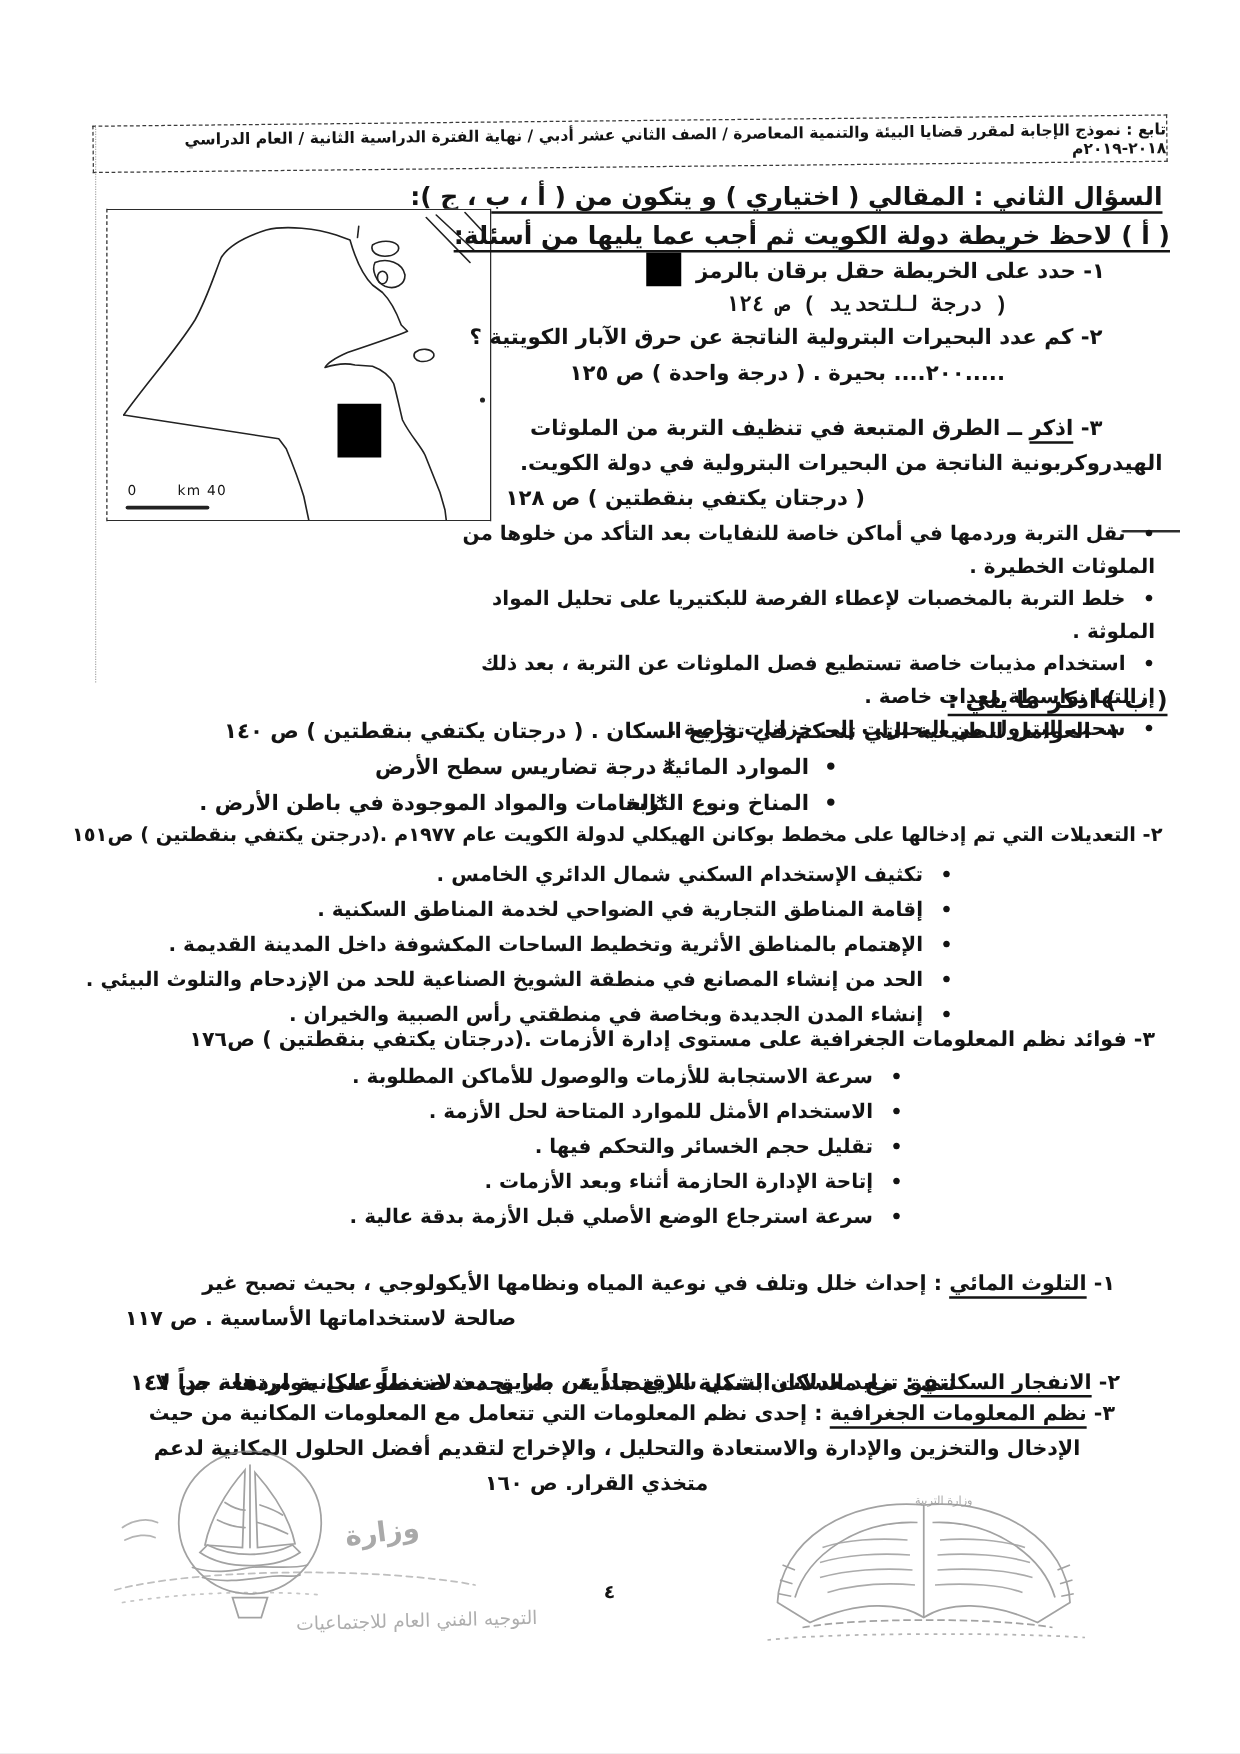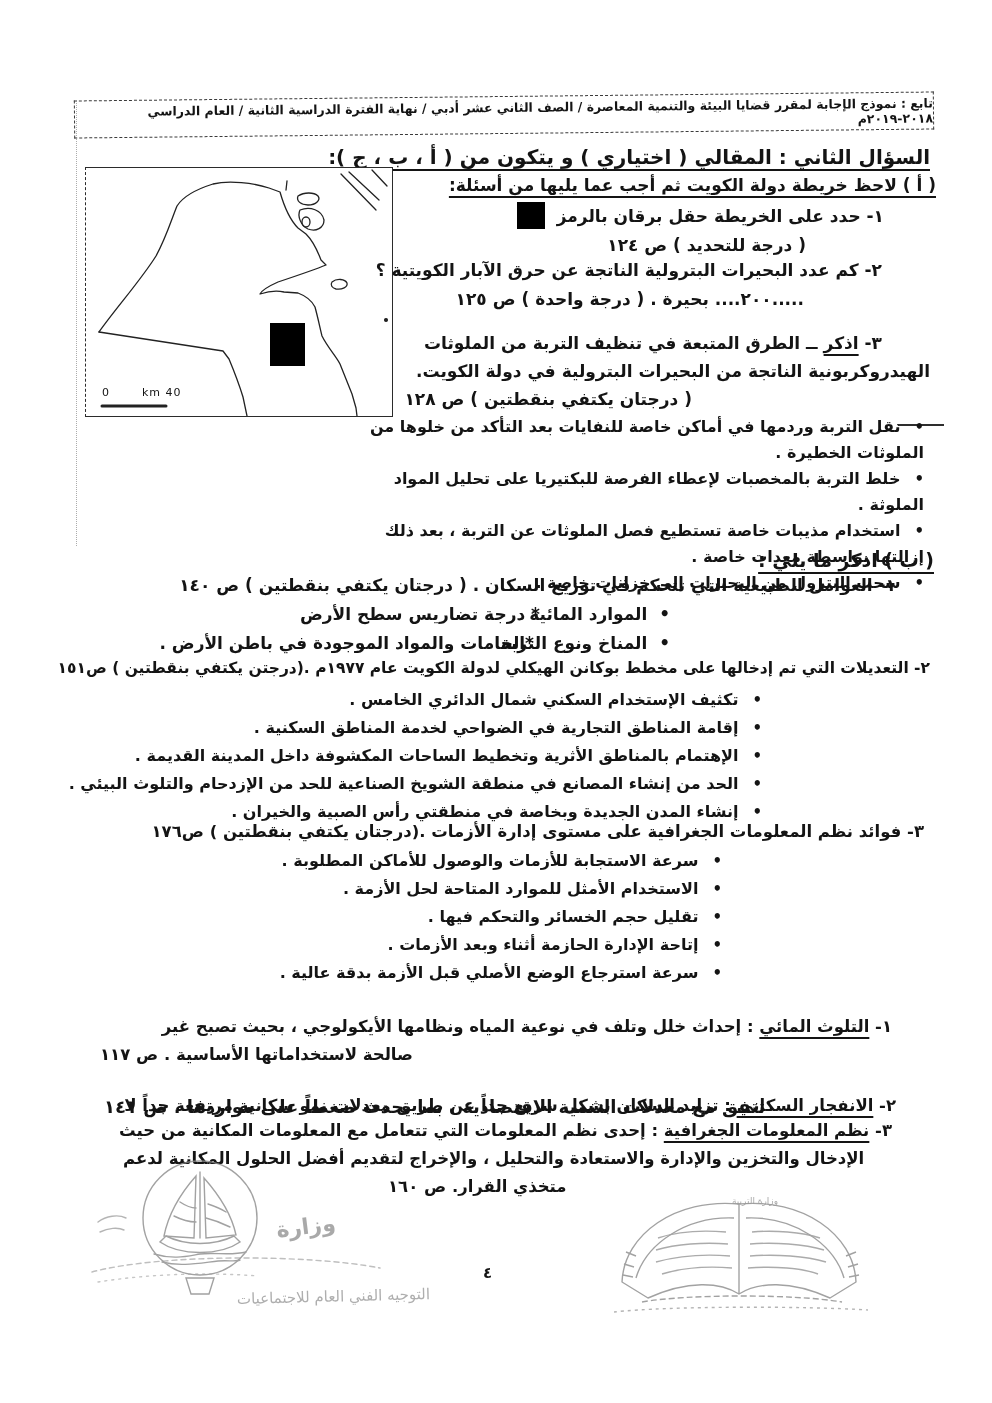"( أ ) لاحظ خريطة" div.ln { font-size: 17px -> 20px }
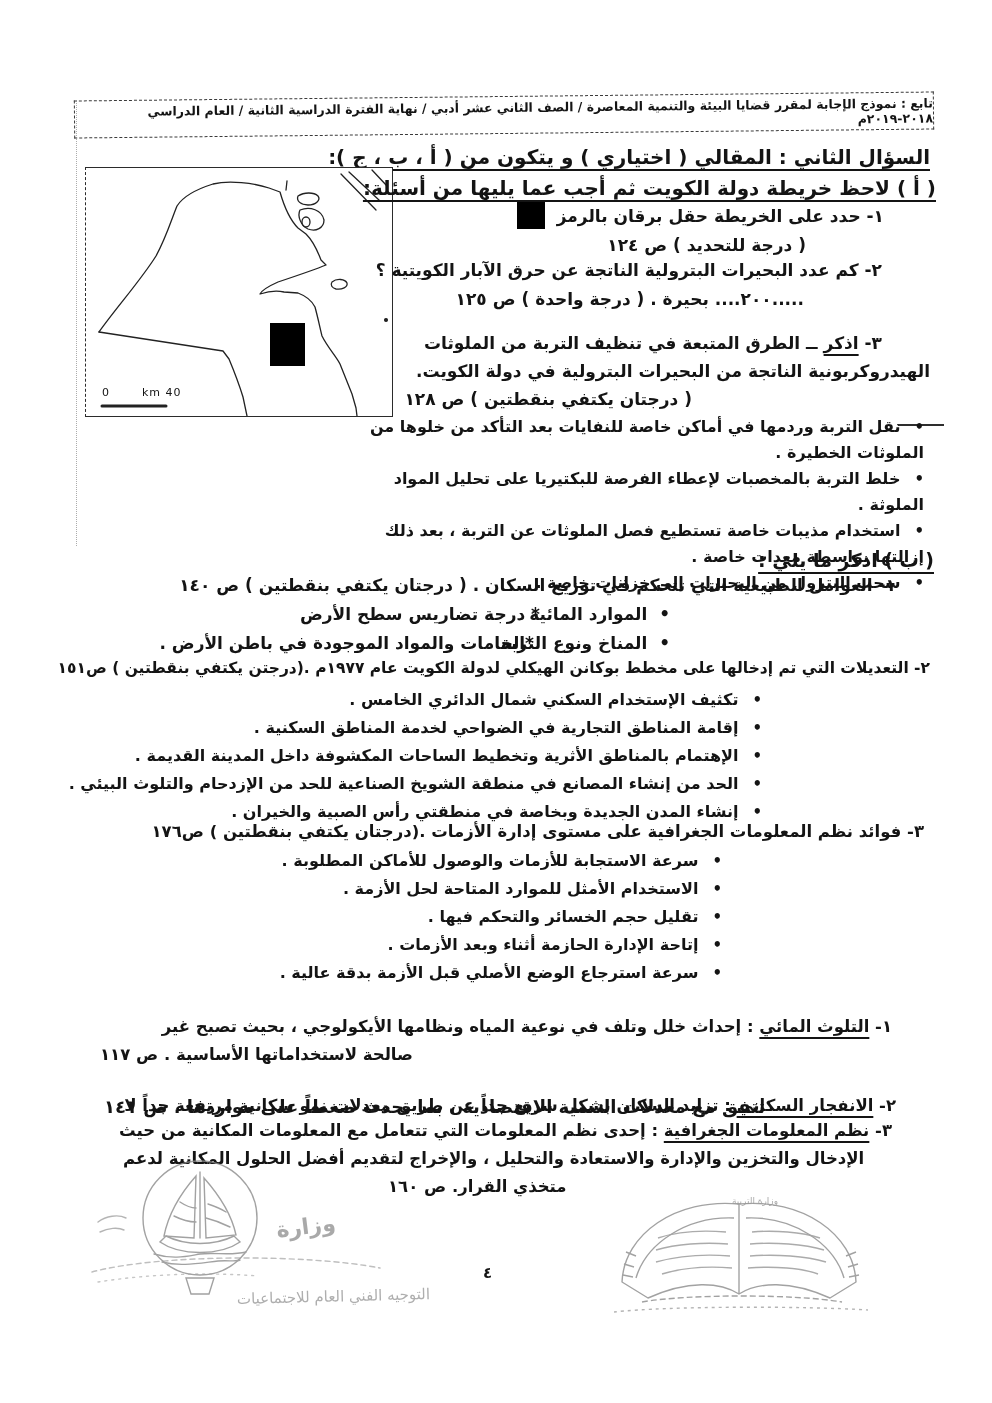"( درجة للتحديد ) ص" div.ln { font-family: none -> Liberation Mono, monospace }
